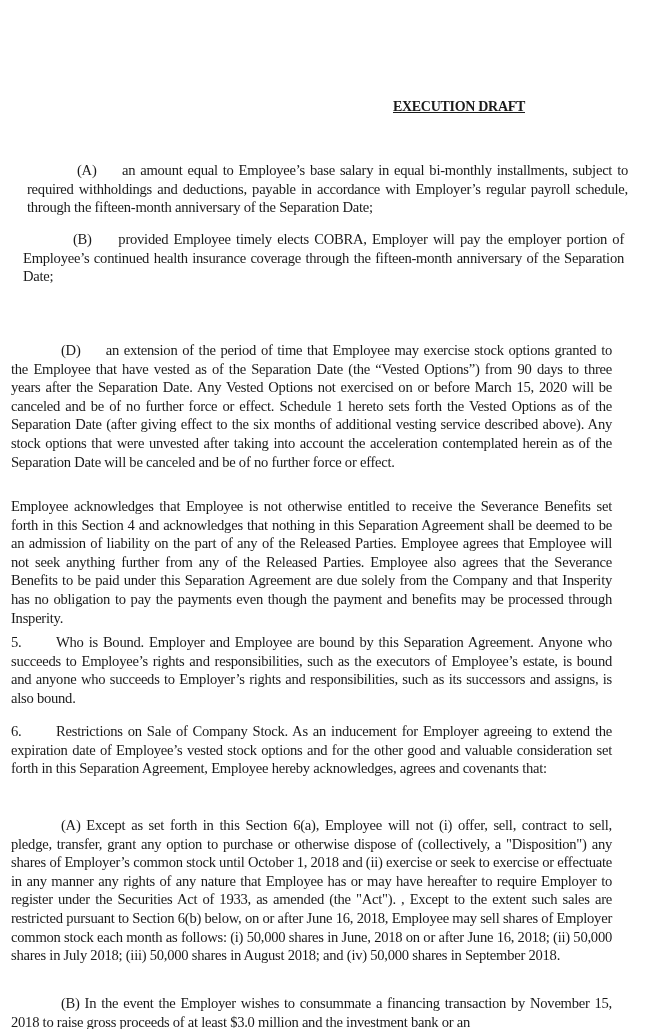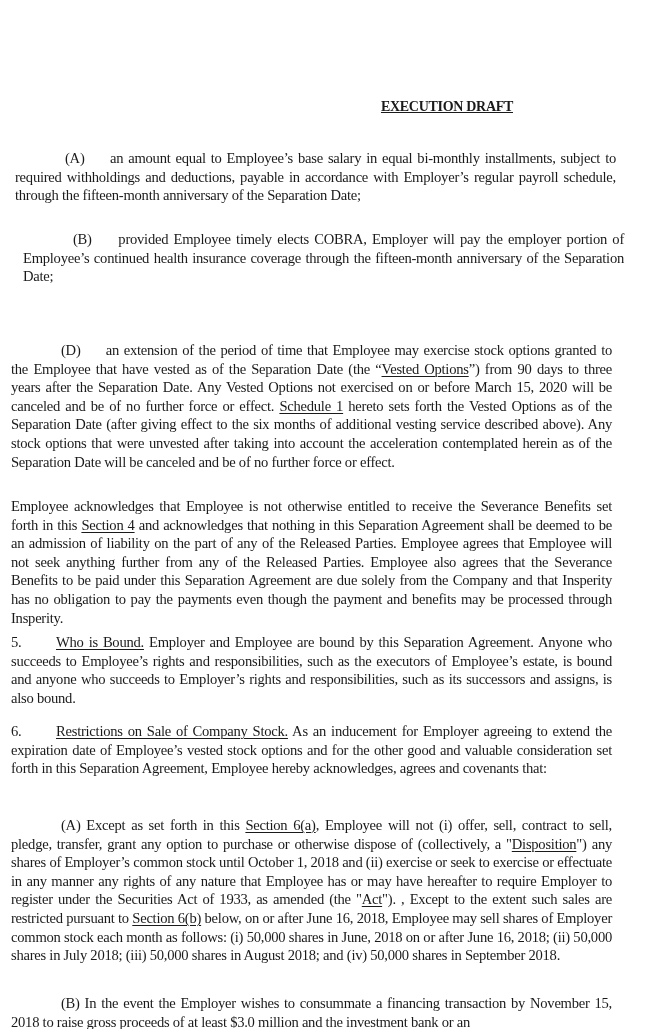"EXECUTION DRAFT" .page { padding-left: none -> 12px }
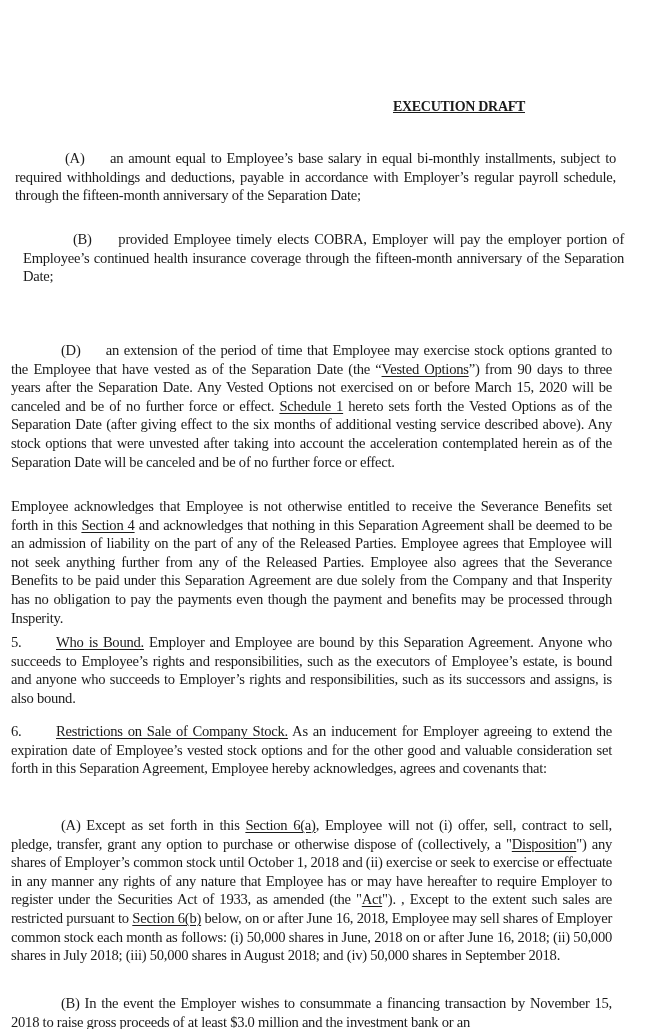"(A) an amount equal to" p.para { margin: 4px -> 16px }
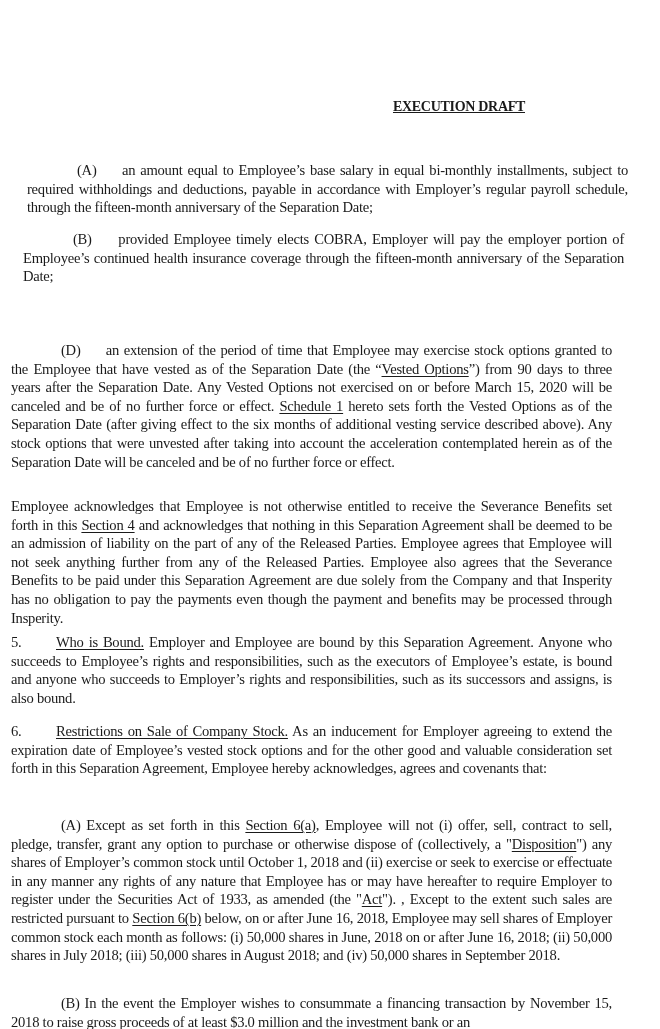"Vested Options" .ul { text-decoration: underline -> none }
